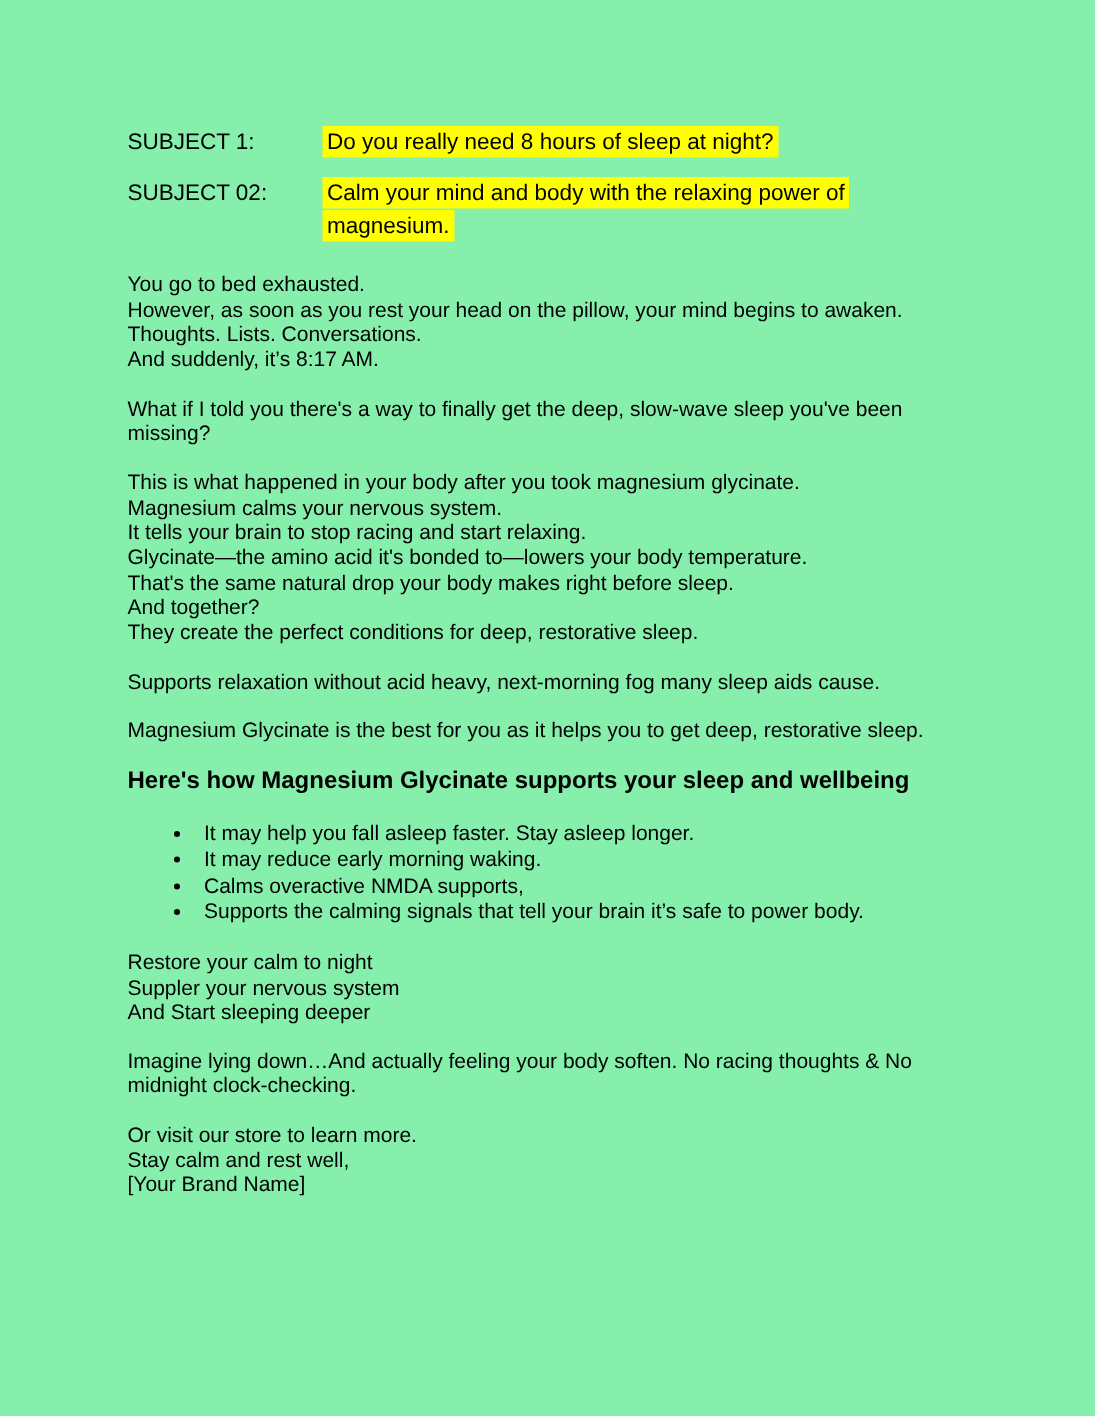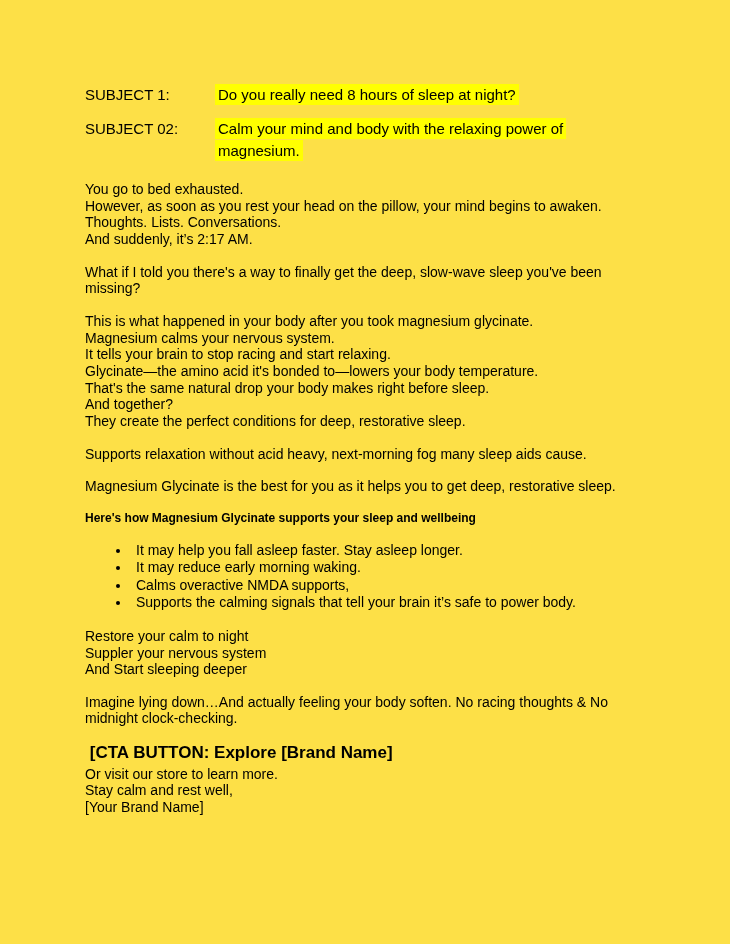"SUBJECT 1:" .doc-page { background: #fde047 -> #86efac }
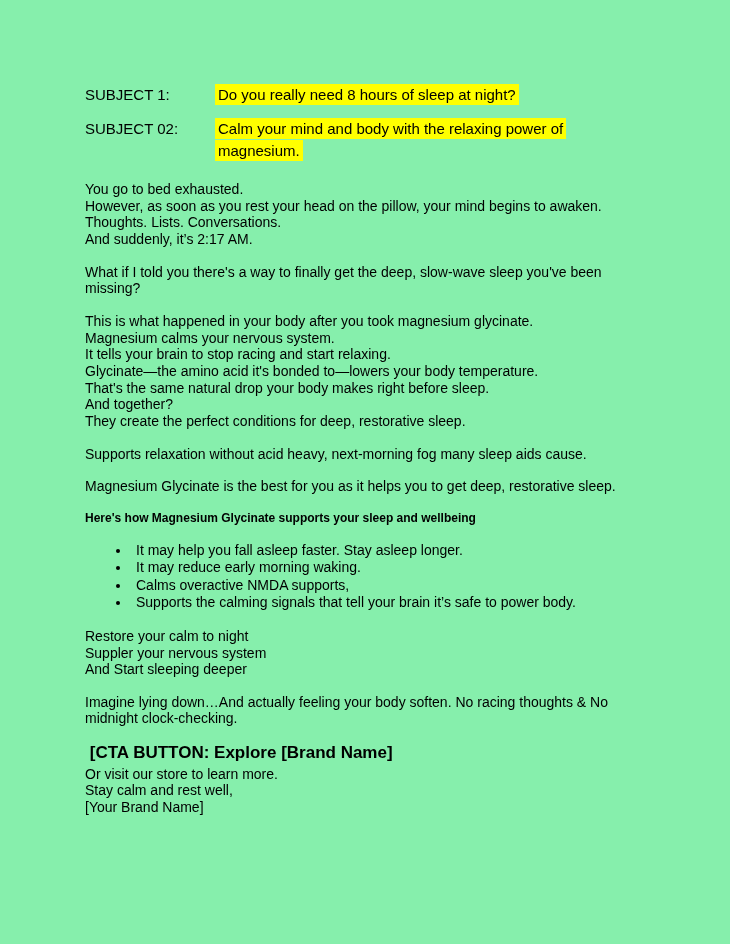"You go to bed exhausted." p.para { text: 2:17 -> 8:17 }
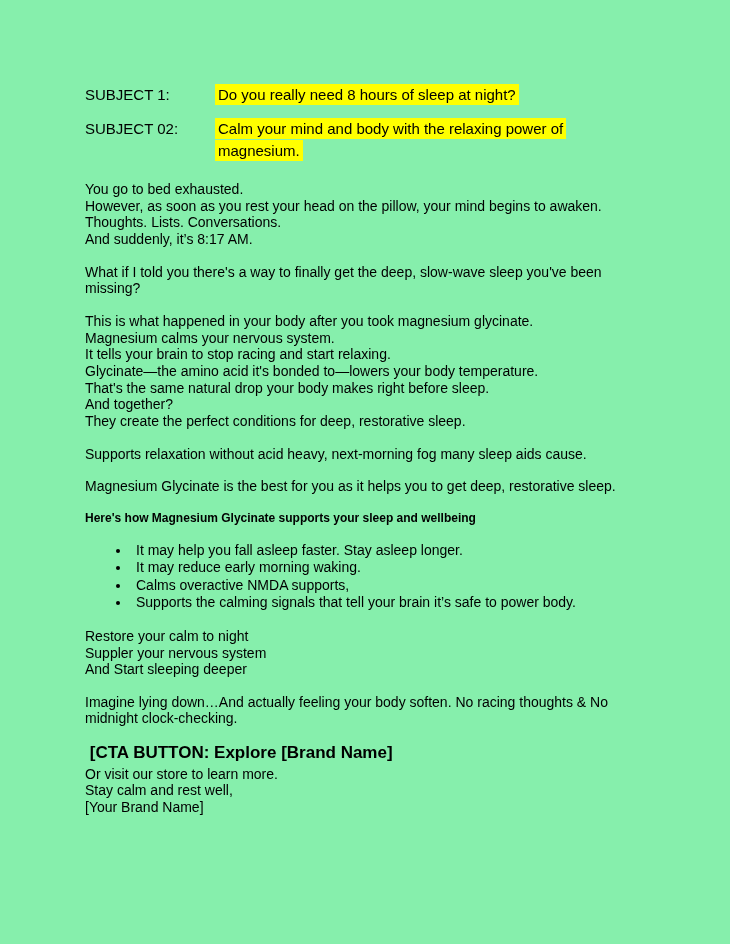"Here's how Magnesium Glycinate supports" .heading-bold { font-size: 12px -> 16px }
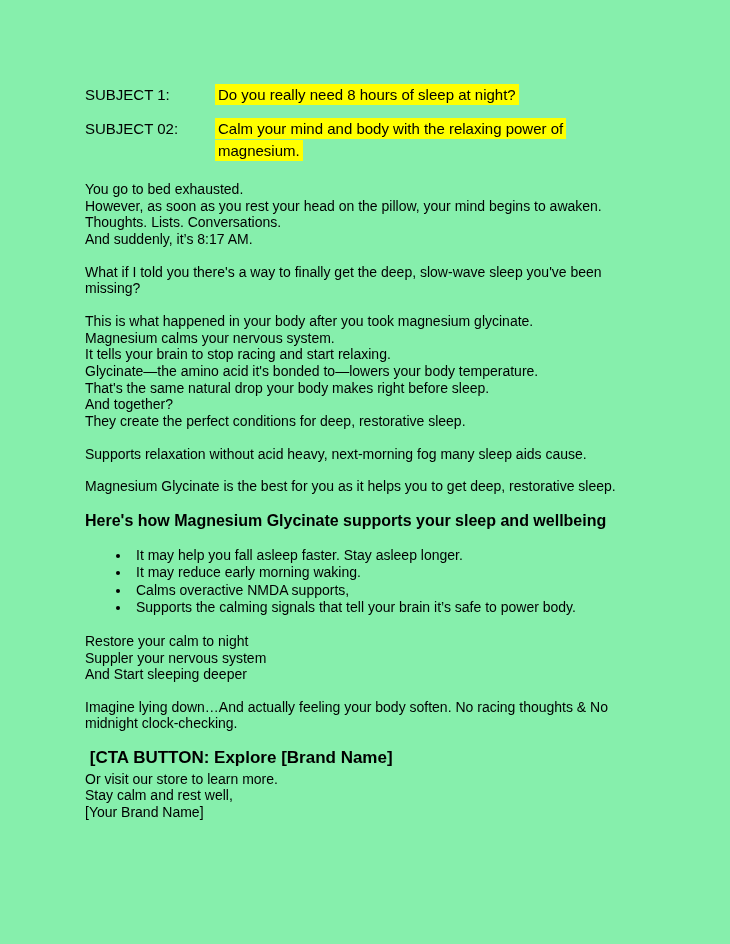"[CTA BUTTON: Explore [Brand Name]" p.cta-heading { html: <p> [CTA BUTTON: Explore [Brand Name]</p> -> none }
